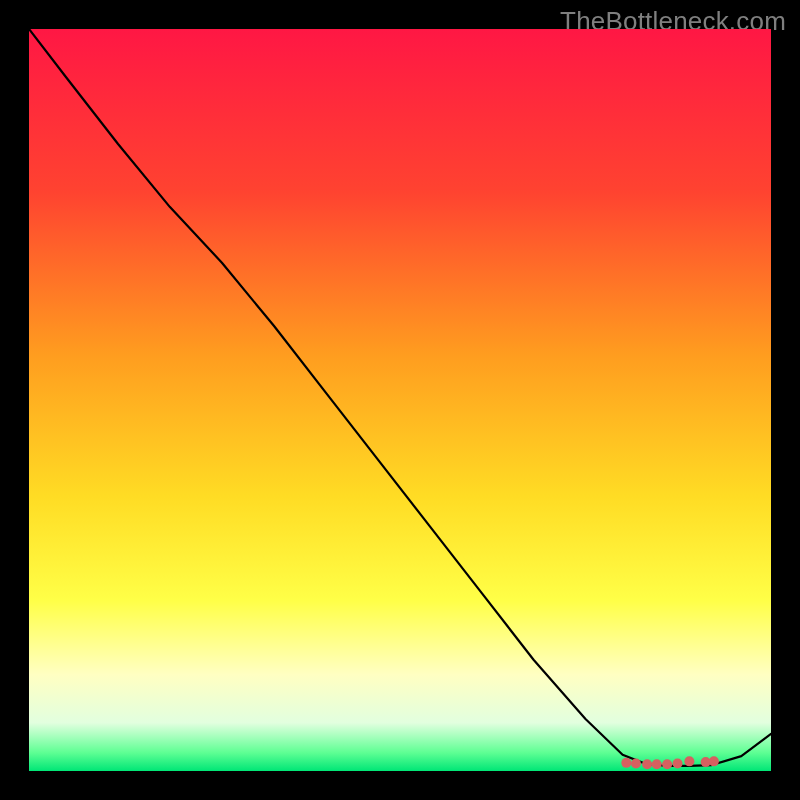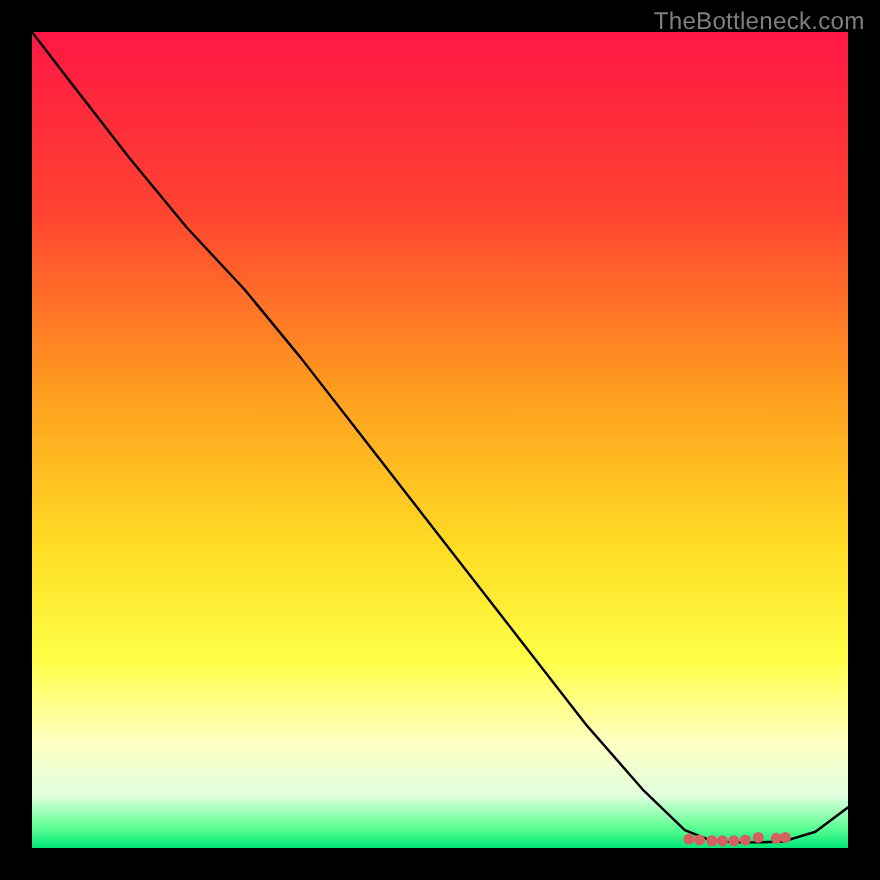"TheBottleneck.com" .watermark { font-size: 22px -> 26px }
